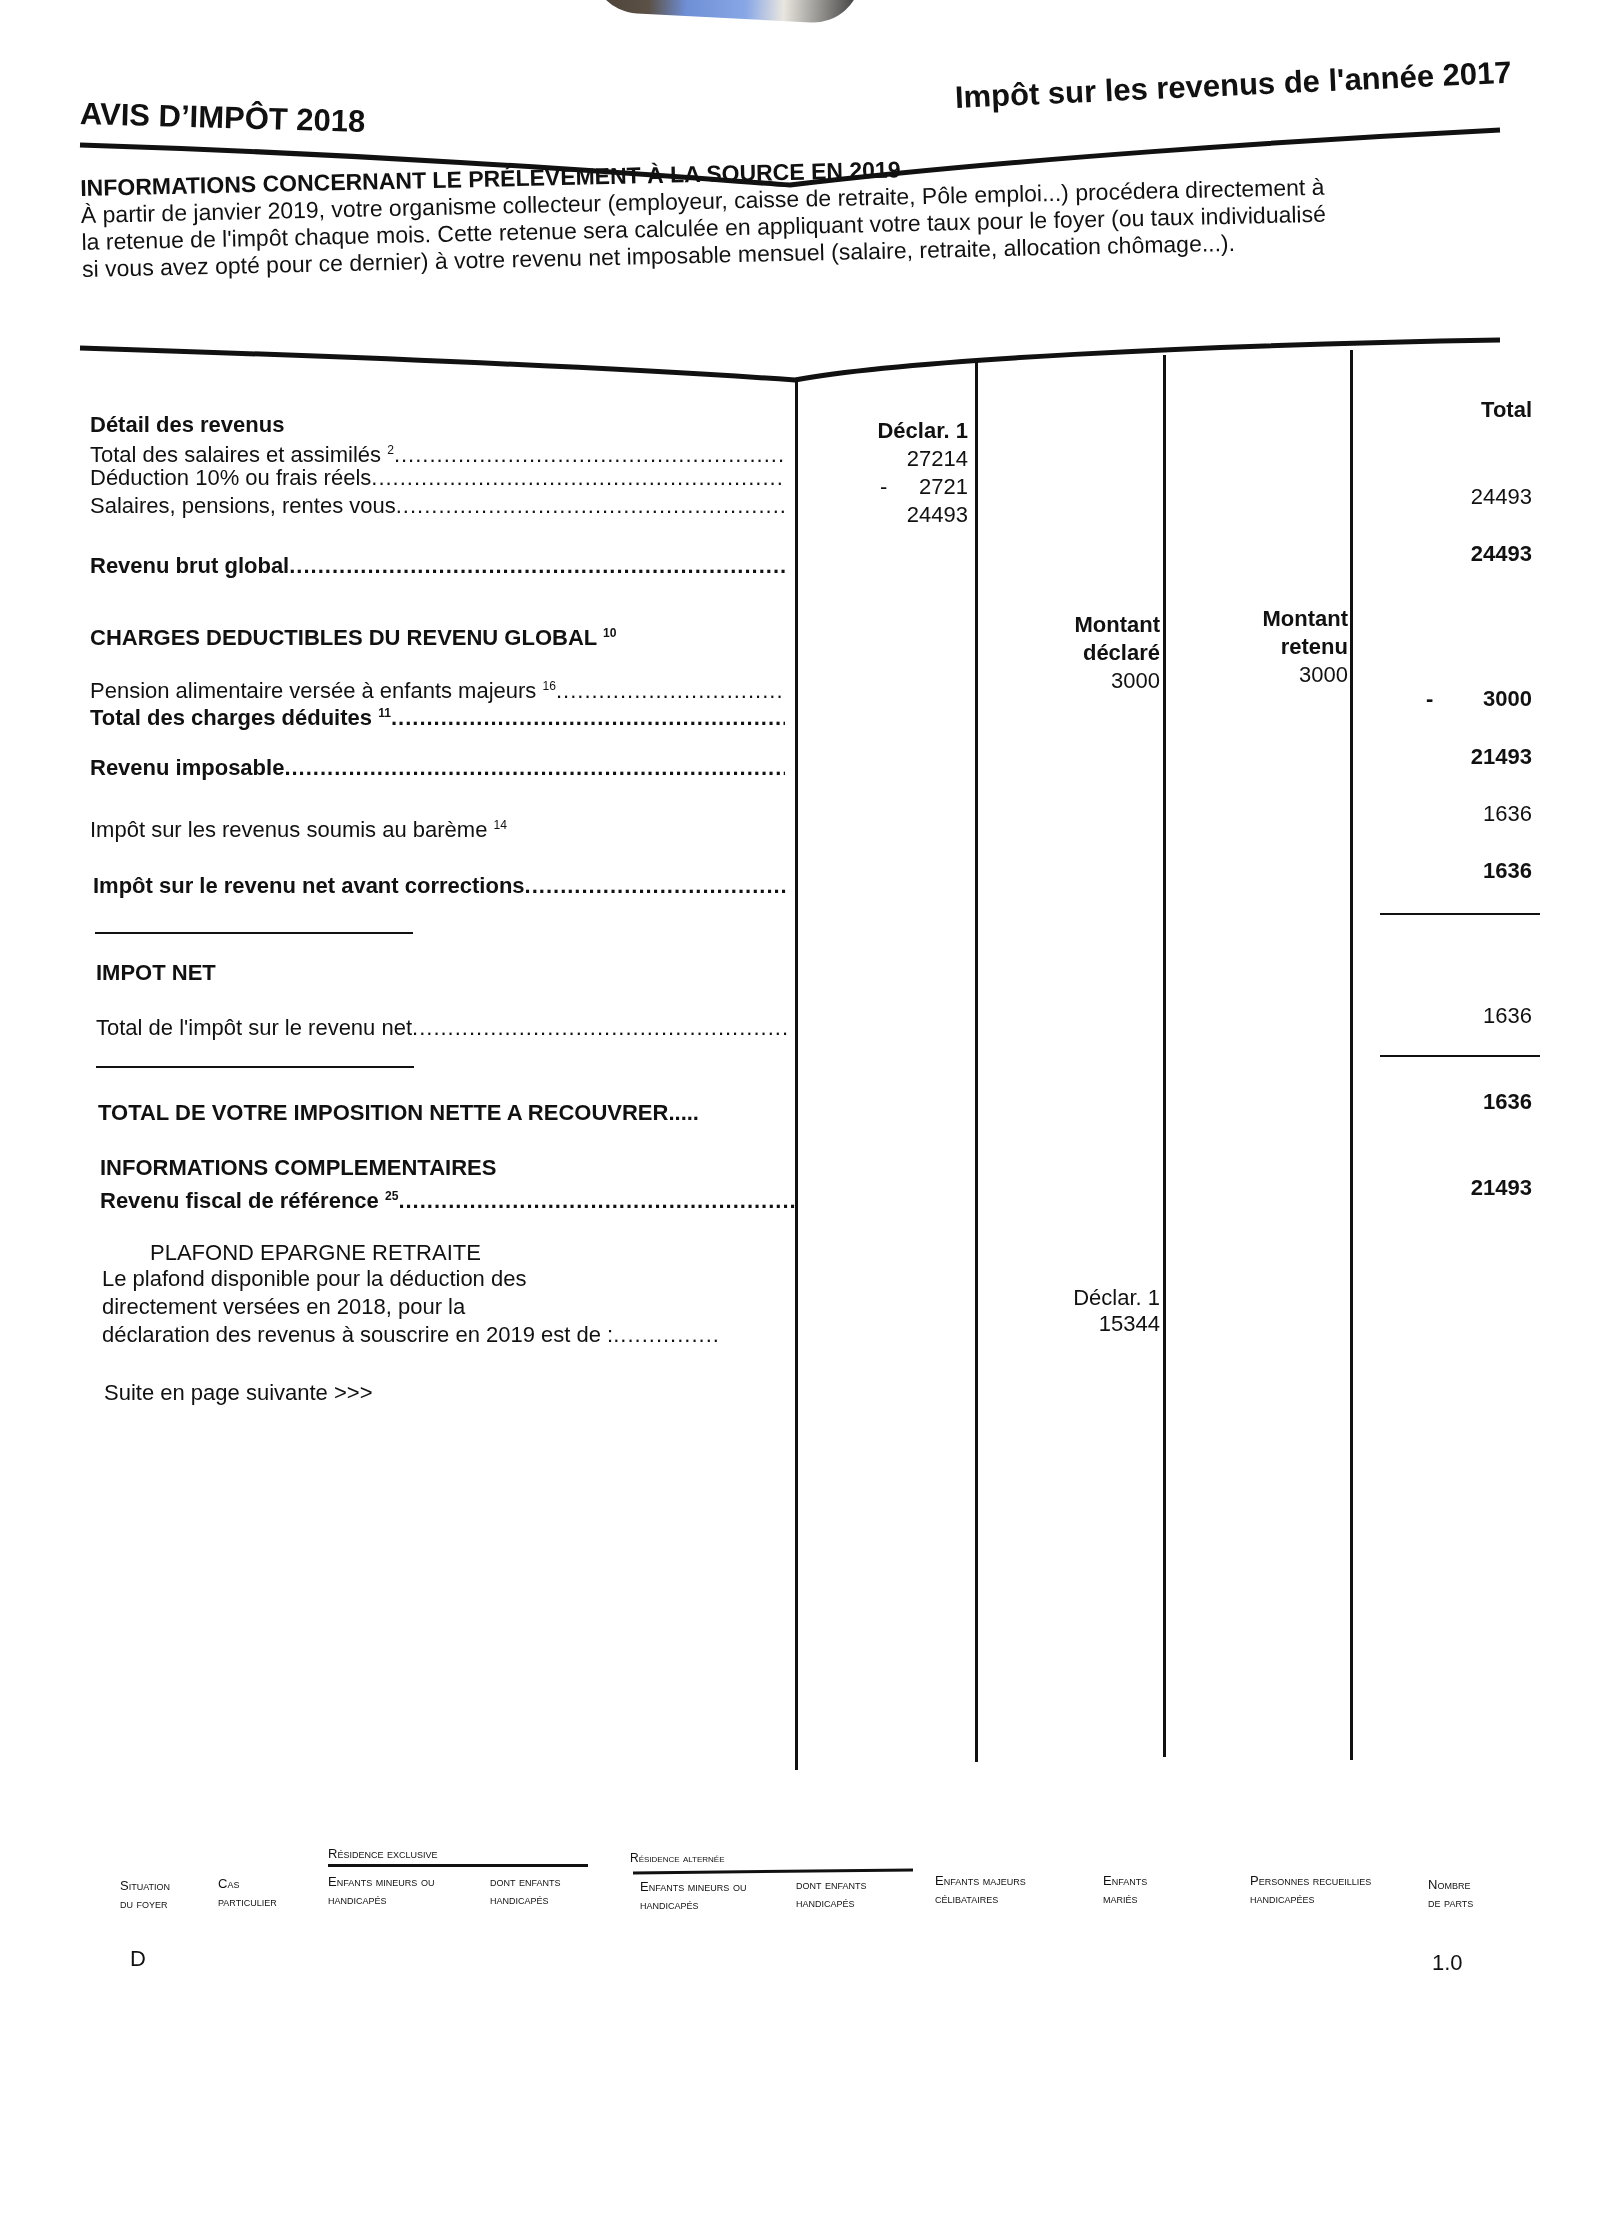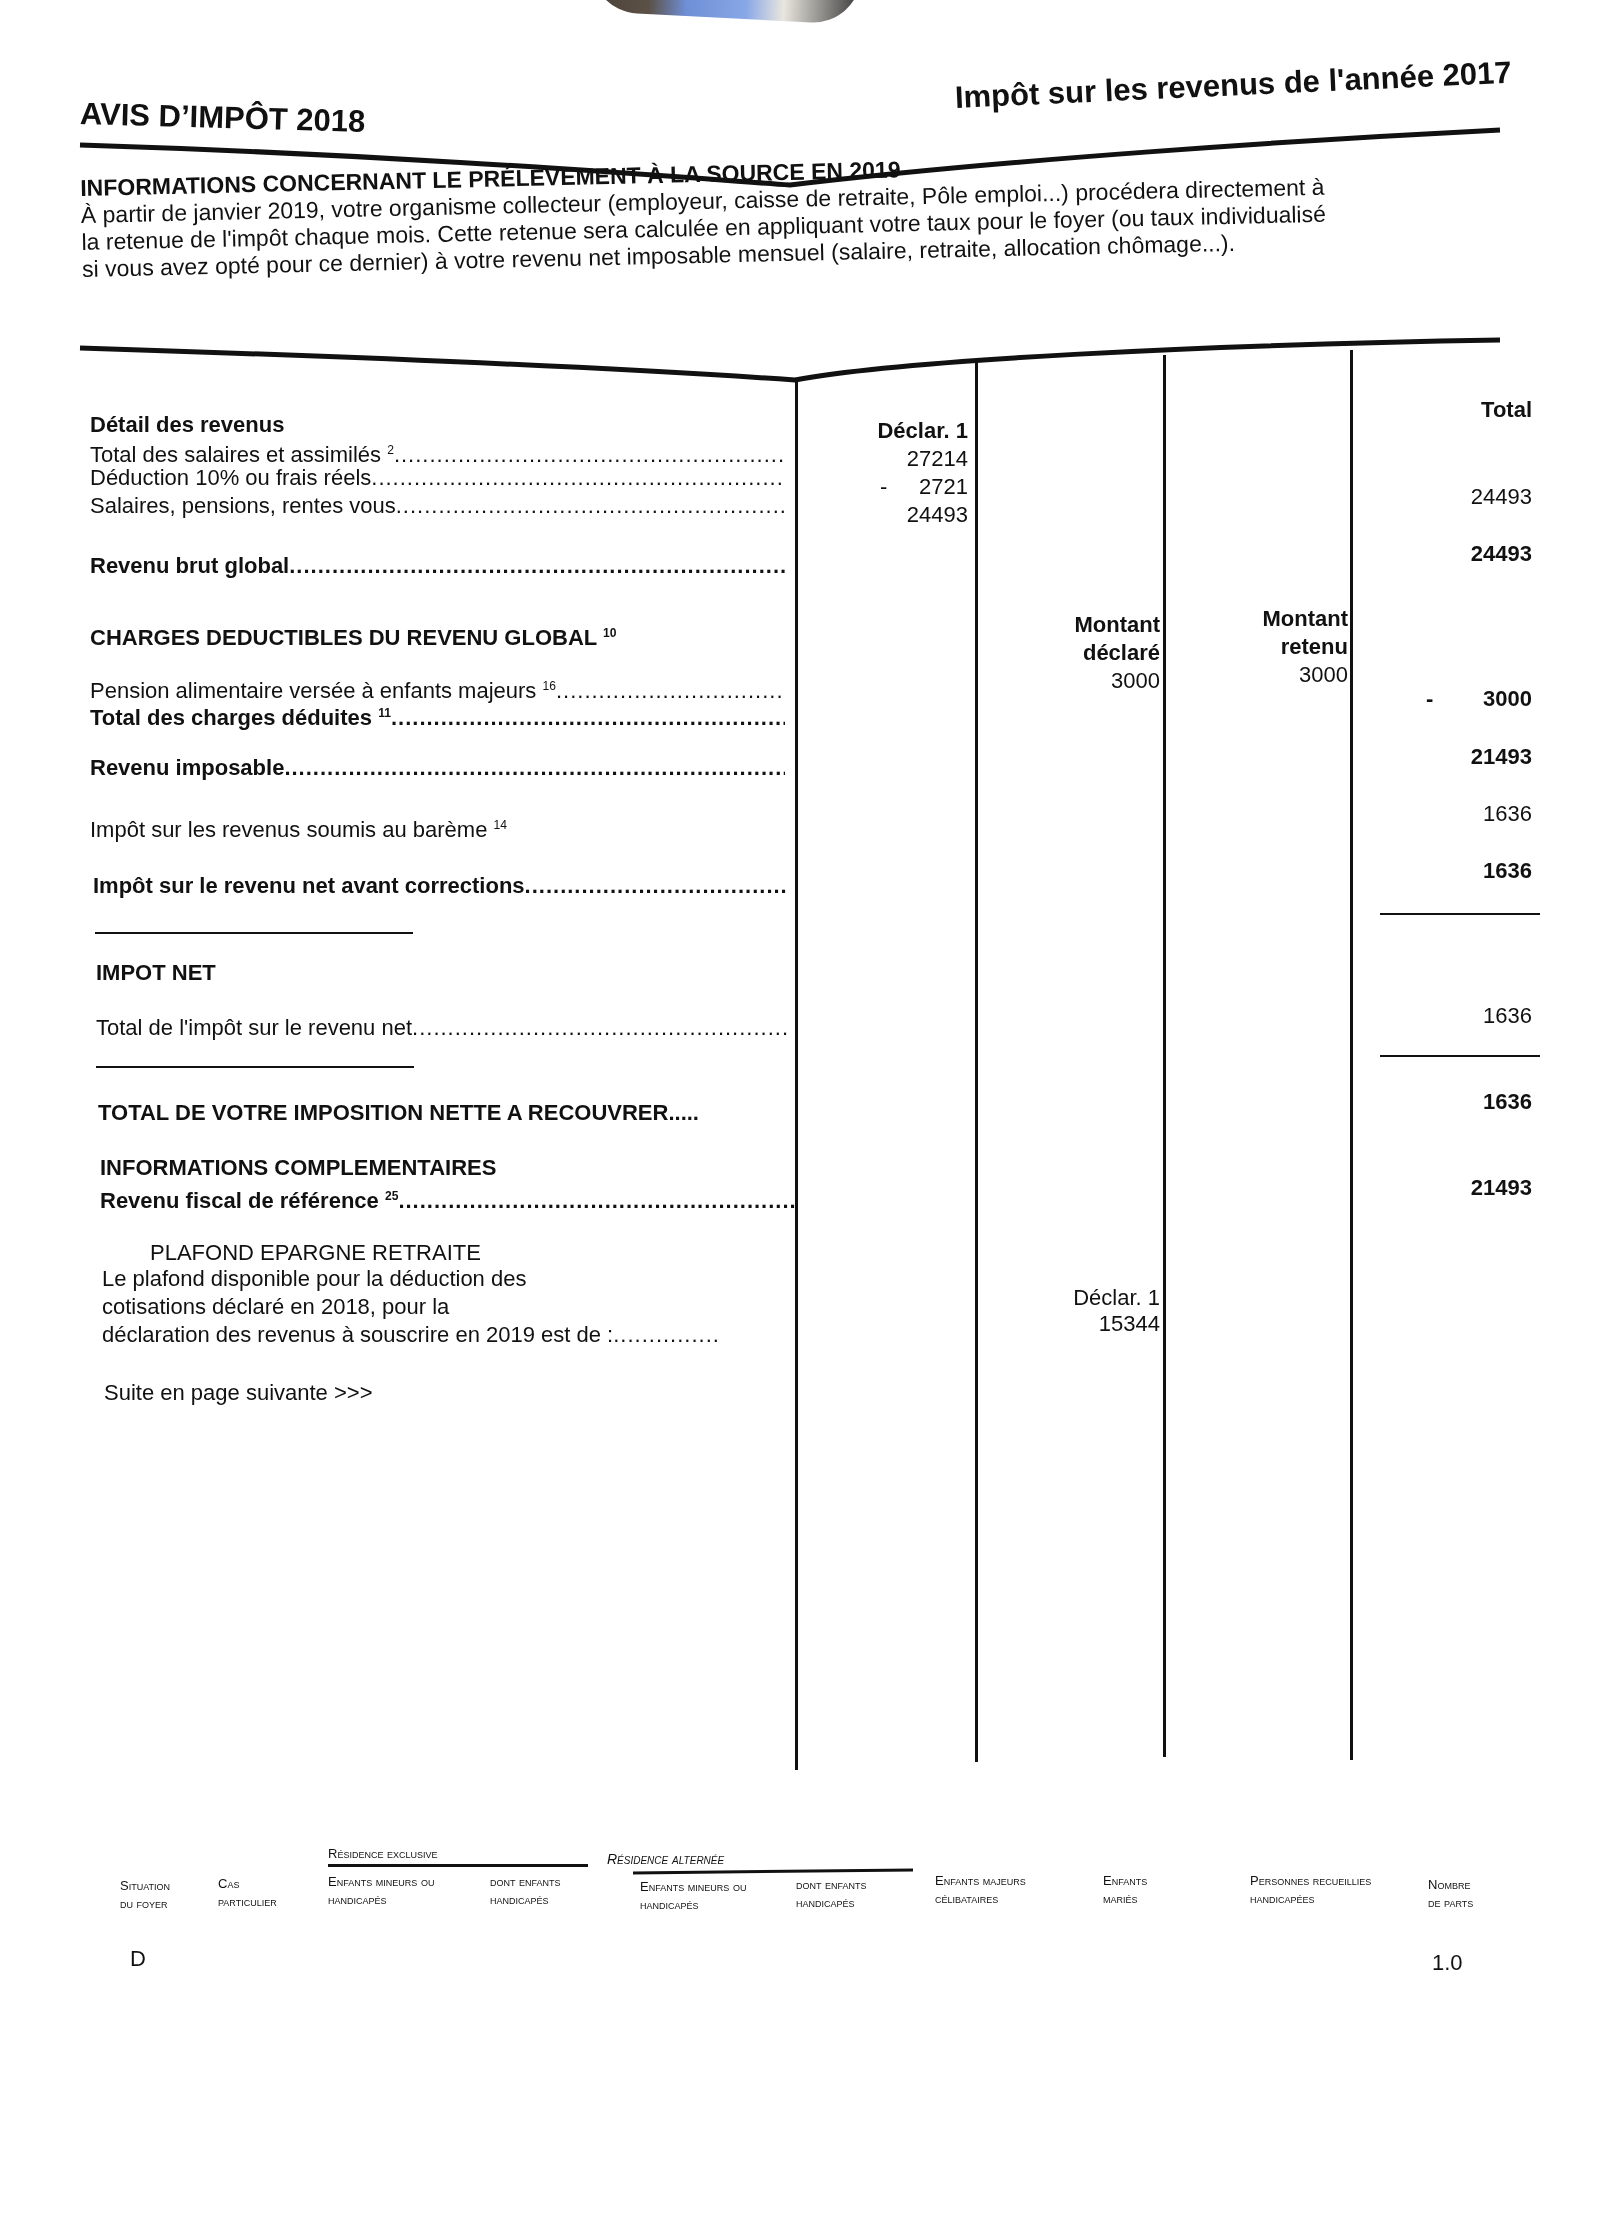"cotisations déclaré en 2018, pour" span { text: cotisations déclaré -> directement versées }
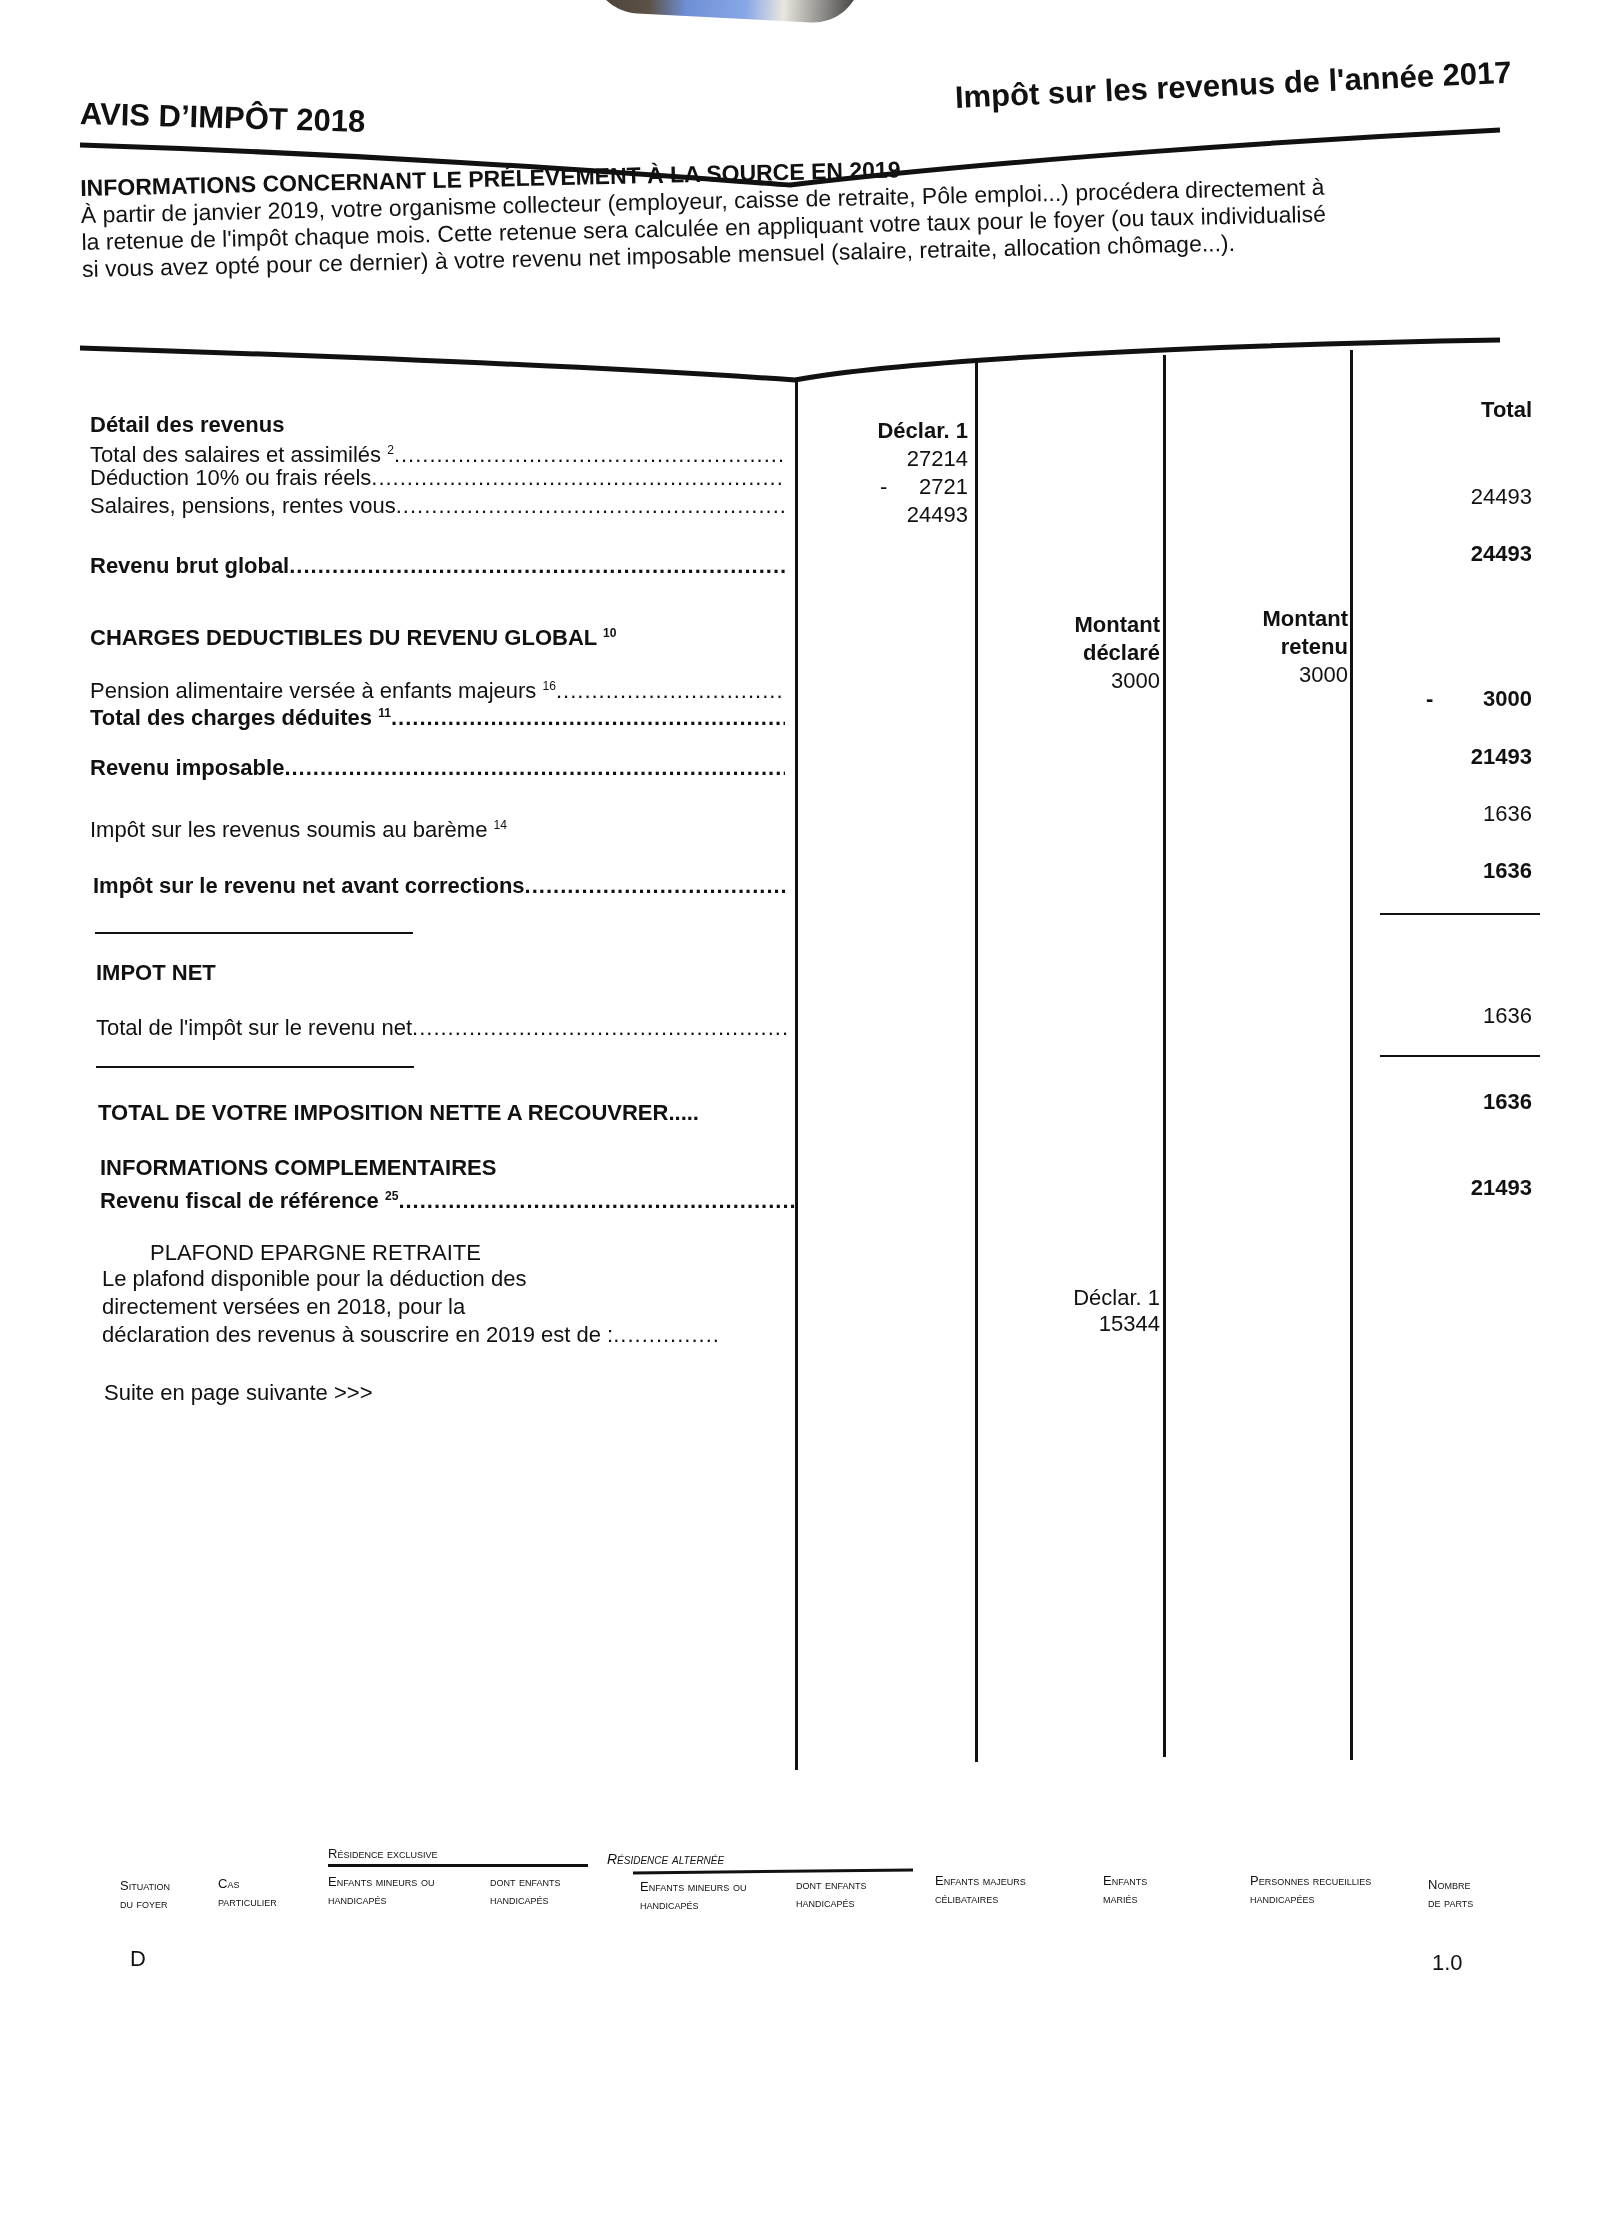"Résidence alternée" div.ft-group { font-size: 14px -> 12px; font-style: italic -> none; left: 607px -> 630px }
